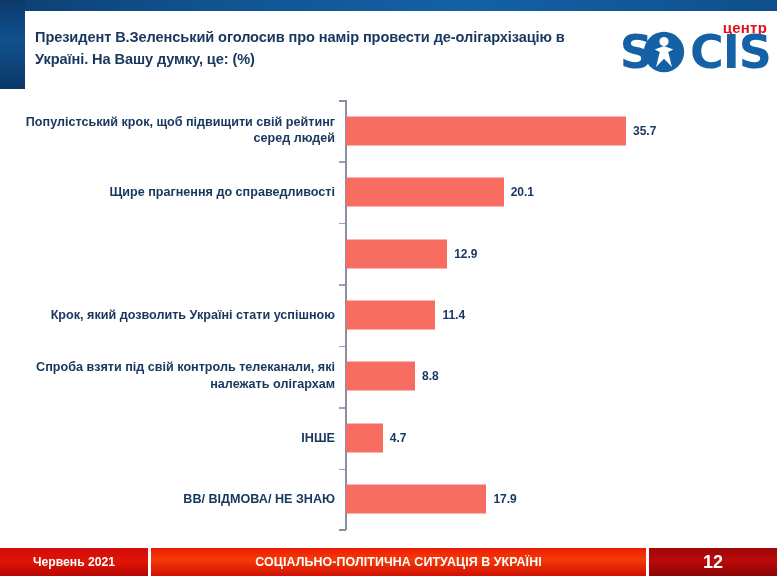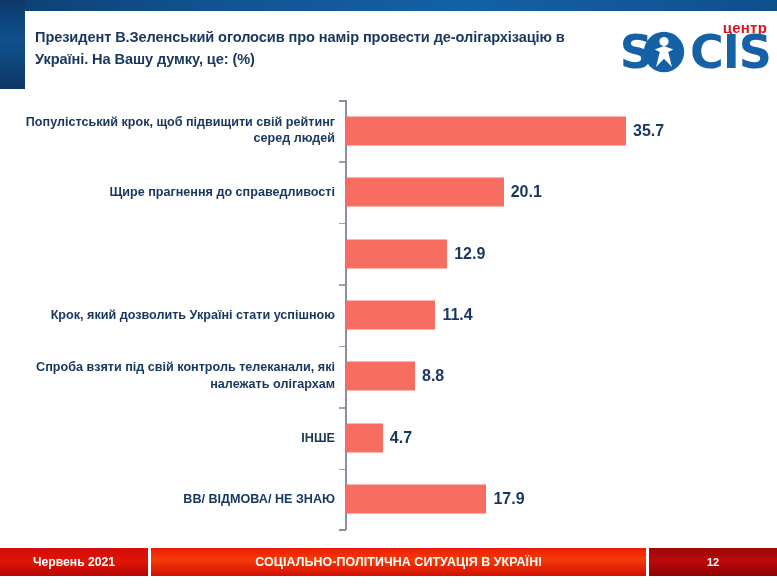"35.7" .val { font-size: 16px -> 12px }
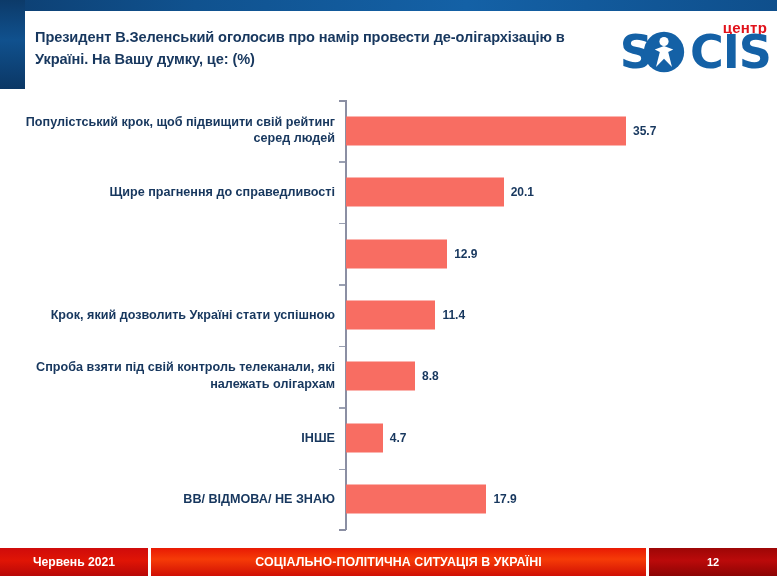"12" .f-page { font-size: 11px -> 18px }
